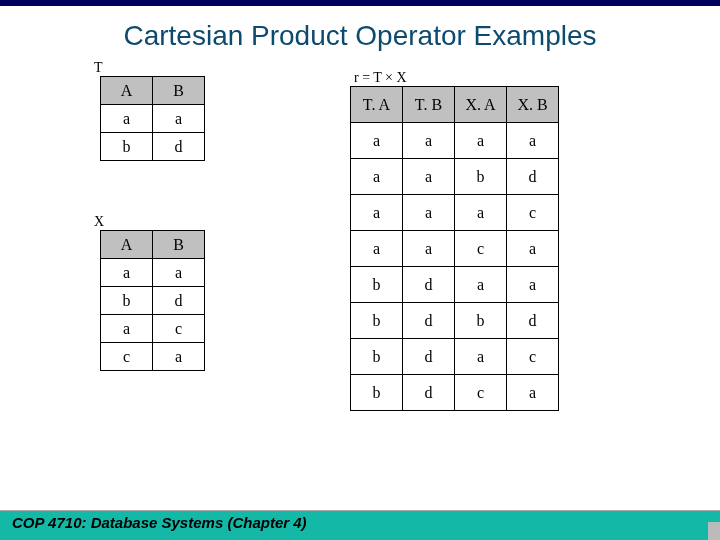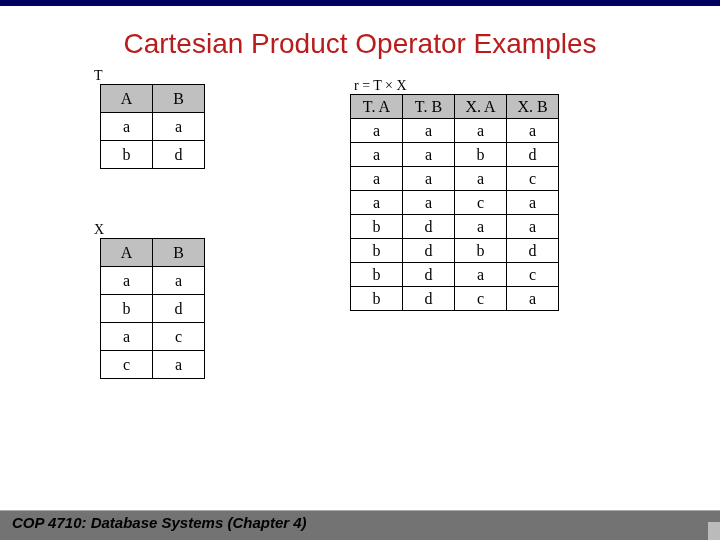"Cartesian Product Operator Examples" .title { color: #b91c1c -> #0c4a6e; padding: 22px 0 8px 0 -> 14px 0 8px 0 }
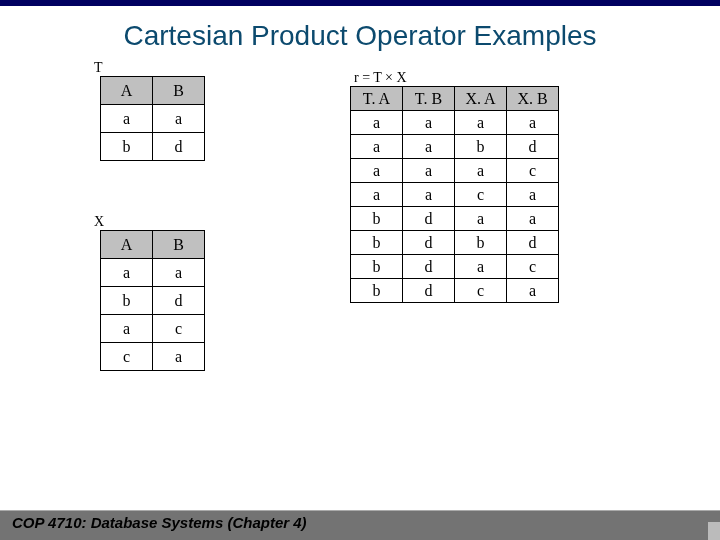"T. A" table.big th, table.big td { height: 24px -> 36px }
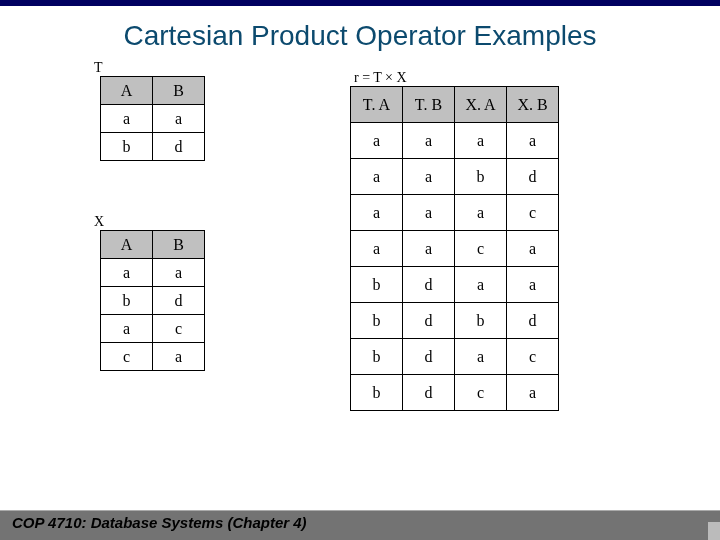"COP 4710: Database Systems (Chapter" .footer { background: #737373 -> #14b8a6 }
